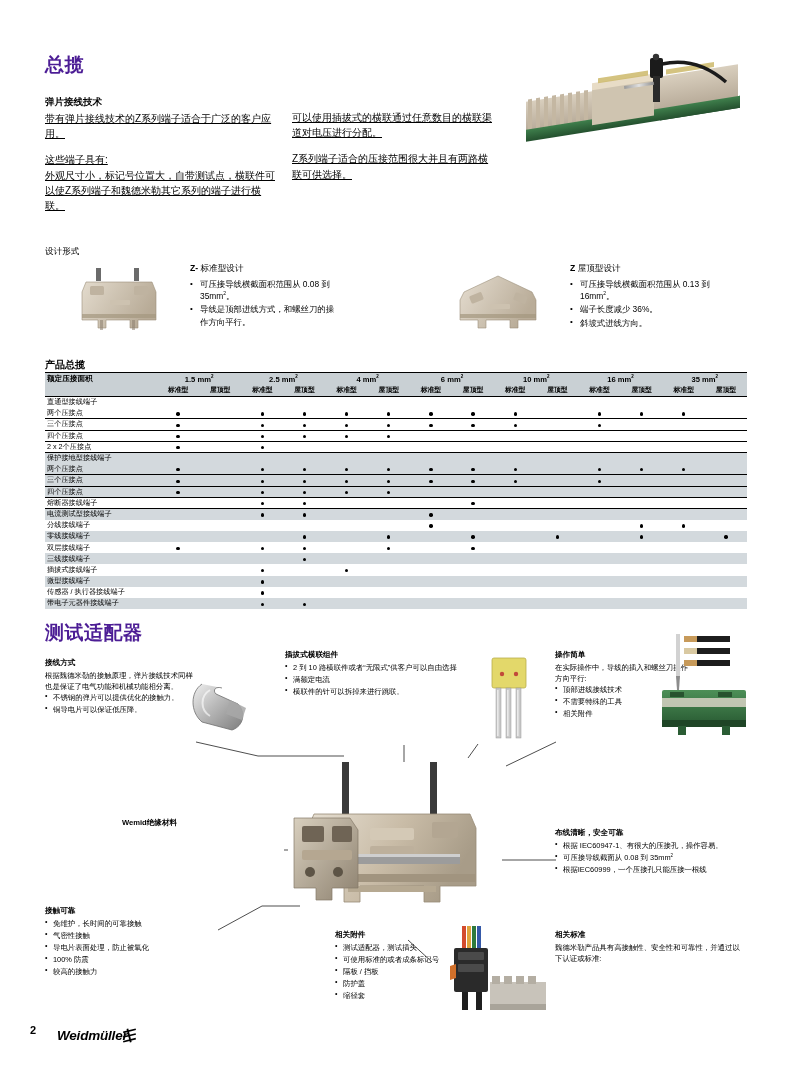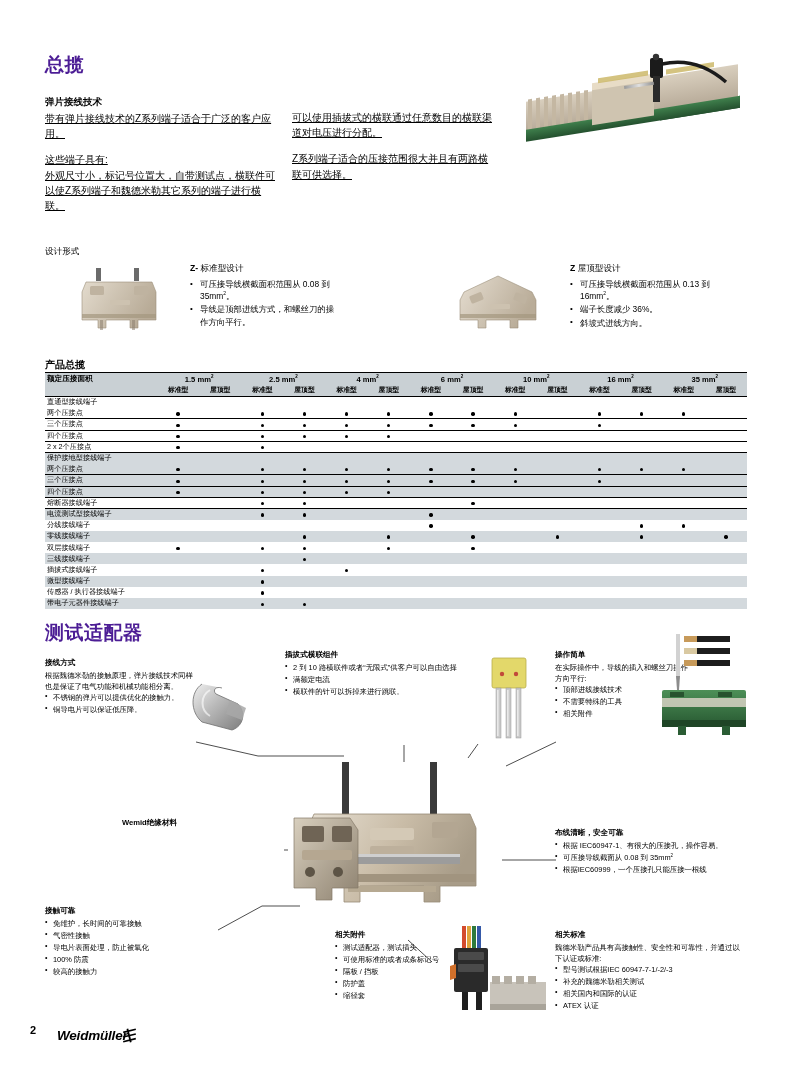"型号测试根据IEC 60947-7-1/-2/-3" ul.bullets { html: <ul> <li>型号测试根据IEC 60947-7-1/-2/-3</li> <li>补充的魏德米勒相关测试</li> <li>相关国内和国际的认证</li> <li>ATEX 认证</li> </ul> -> none }
